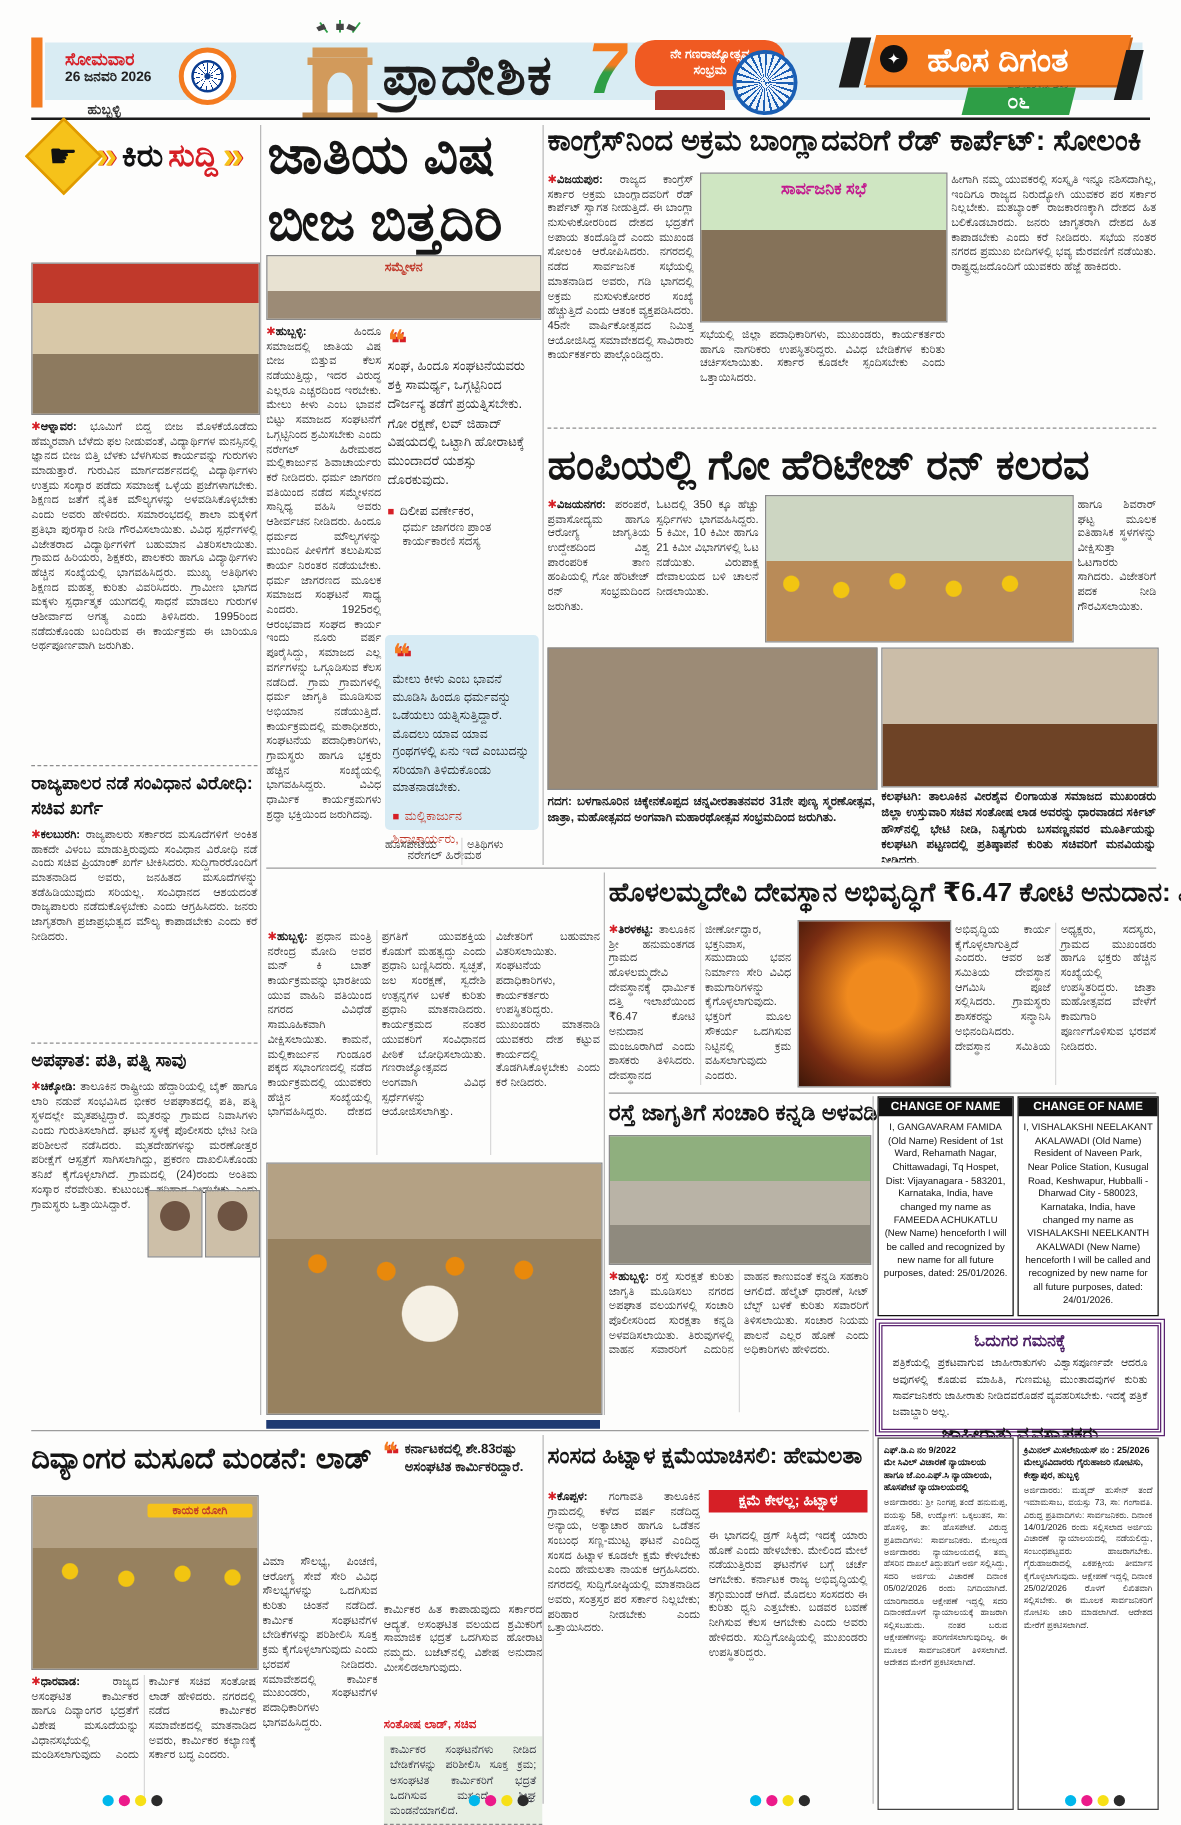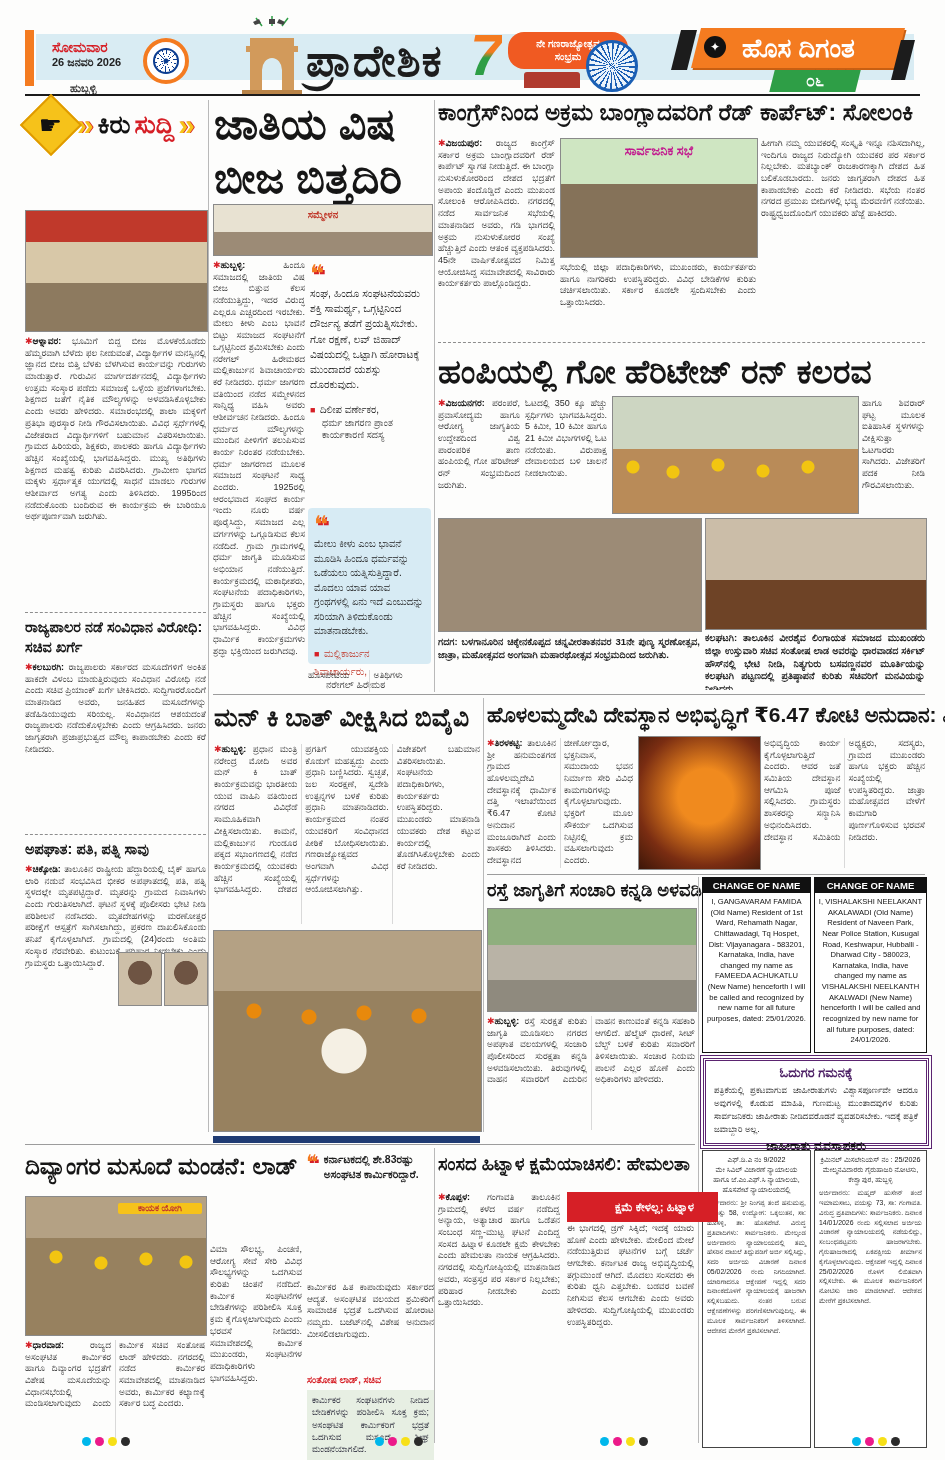"ಮನ್ ಕಿ ಬಾತ್ ವೀಕ್ಷಿಸಿದ ಬಿವೈವಿ" div.abs { html: <div>ಮನ್ ಕಿ ಬಾತ್ ವೀಕ್ಷಿಸಿದ ಬಿವೈವಿ</div> -> none }
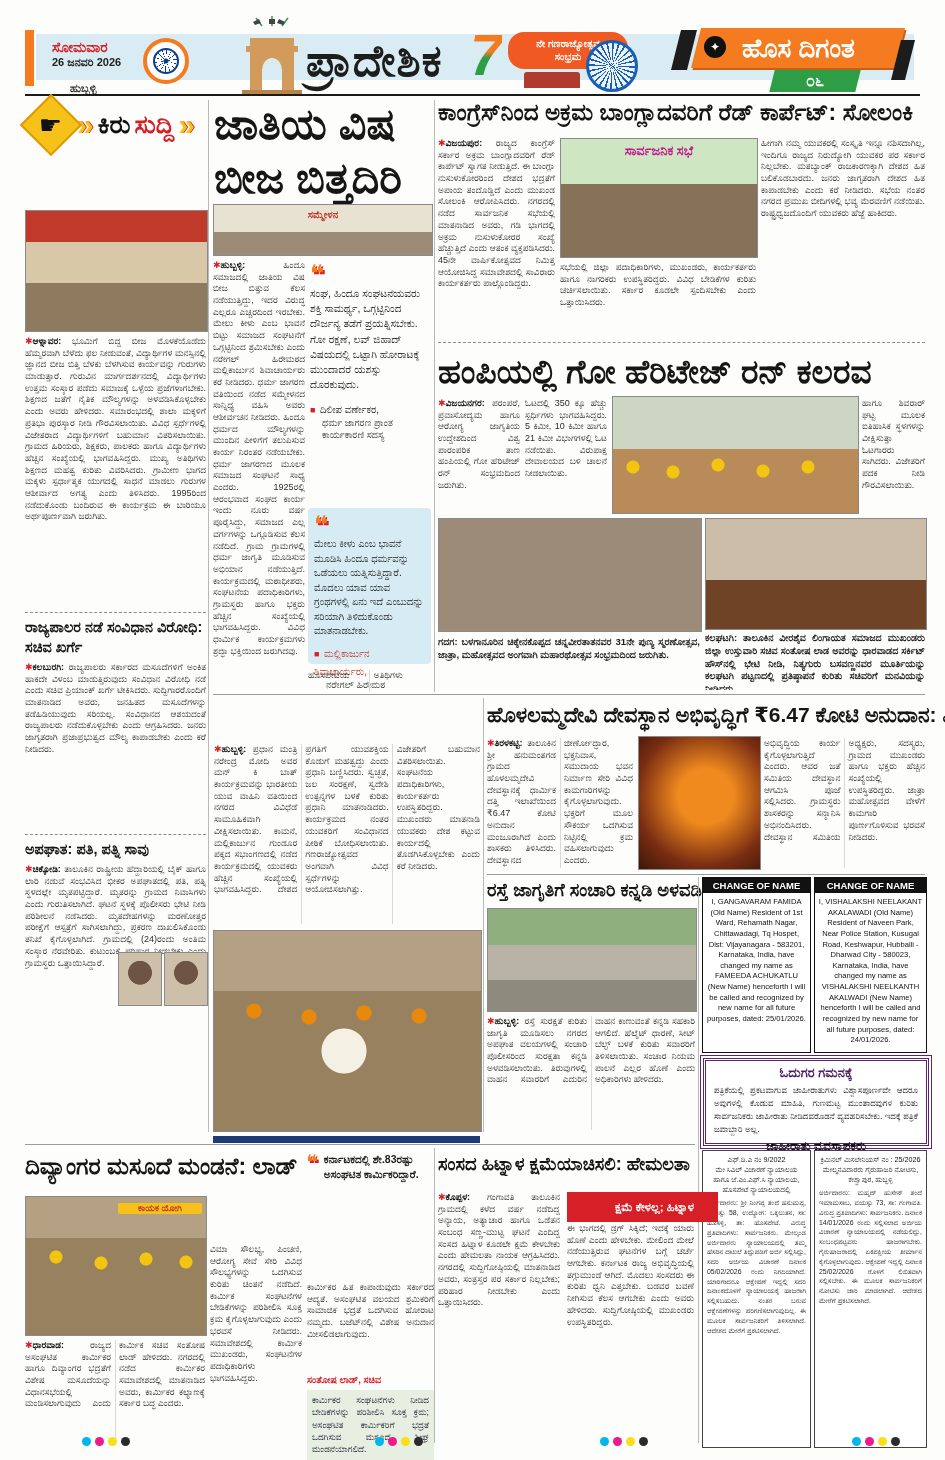"ಜಾಹೀರಾತು ವ್ಯವಸ್ಥಾಪಕರು" .notice-sign { font-size: 12px -> 15px }
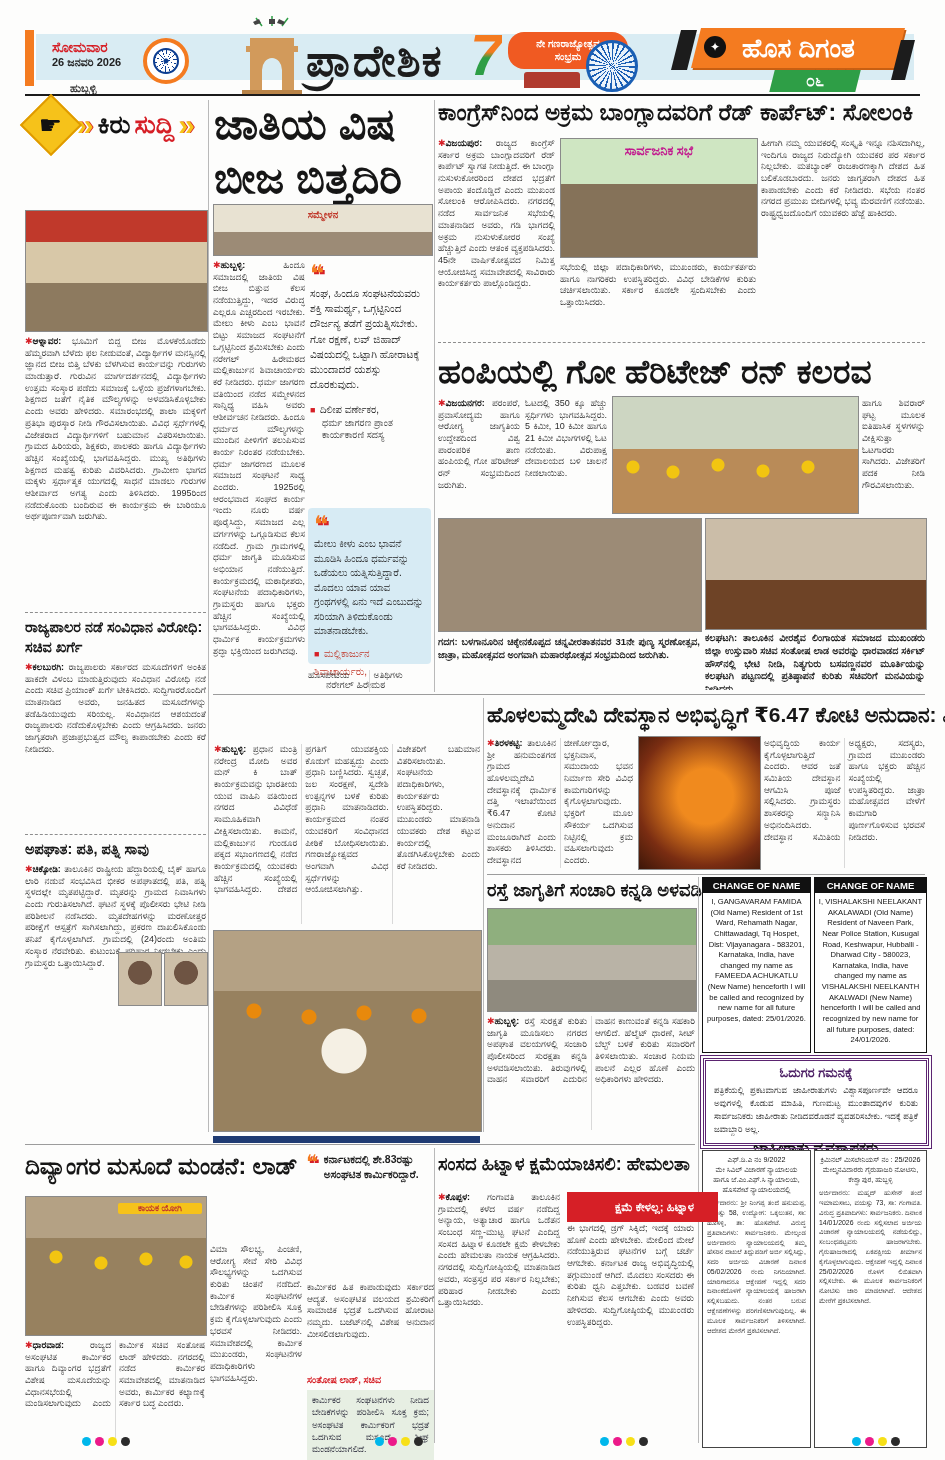"ಎಫ್.ಡಿ.ಎ ನಂ 9/2022" .cls-h { font-weight: normal -> bold; text-align: center -> left }
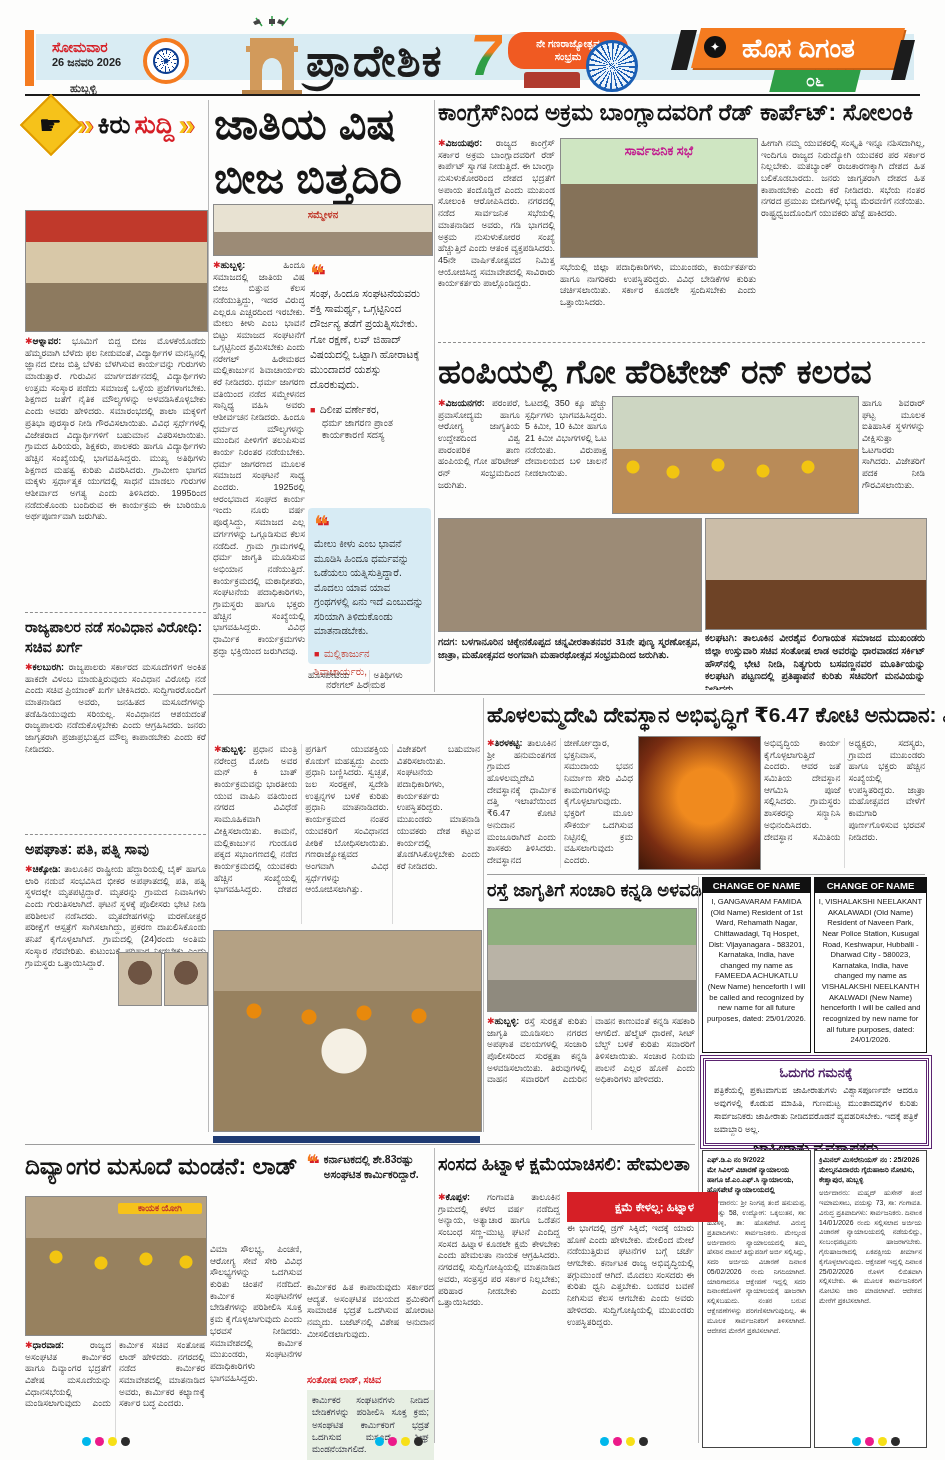"ಕ್ಷಮೆ ಕೇಳಲ್ಲ; ಹಿಟ್ನಾಳ" div.abs { height: 30px -> 18px; padding-left: 24px -> none }
